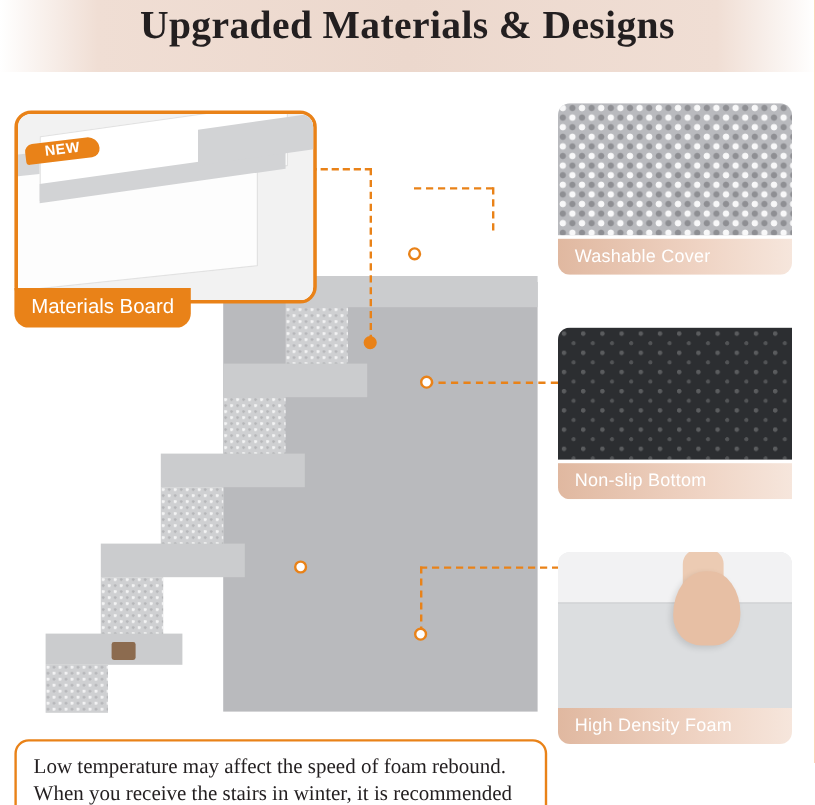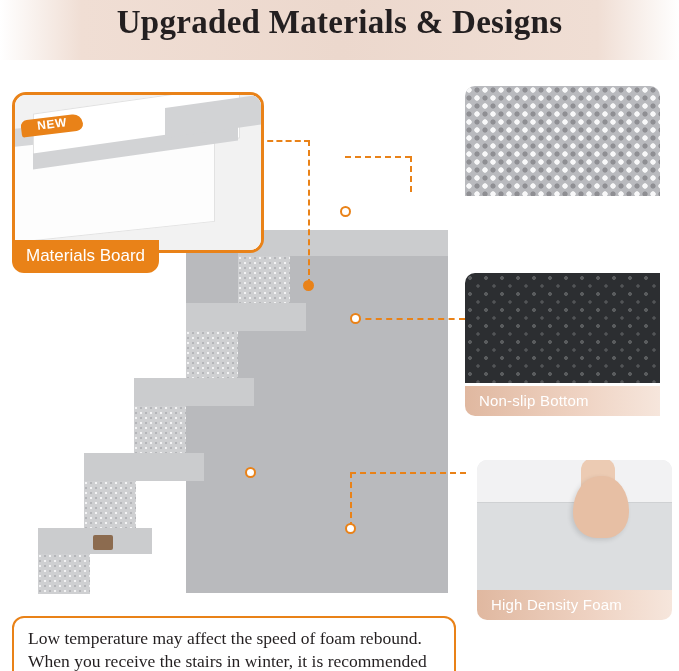"Washable Cover" div.card-label { html: none -> <div>Washable Cover</div> }
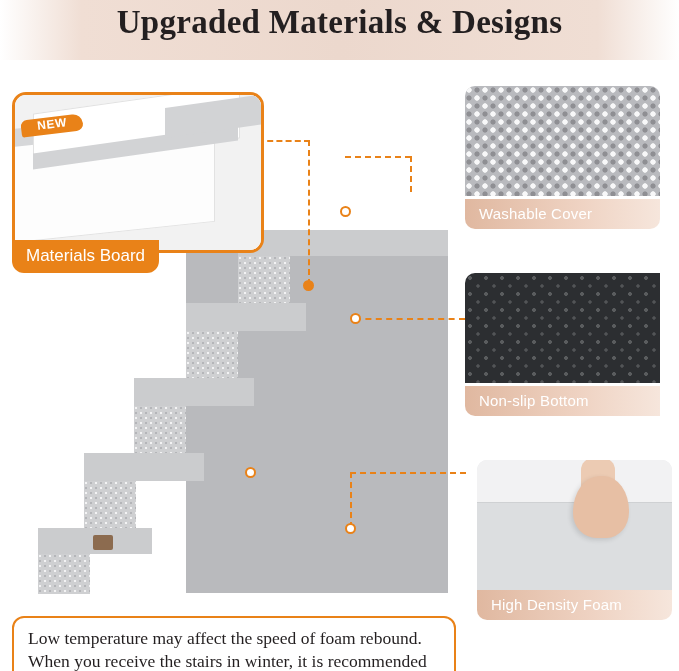"High Density Foam" .card3 { left: 477px -> 465px }
